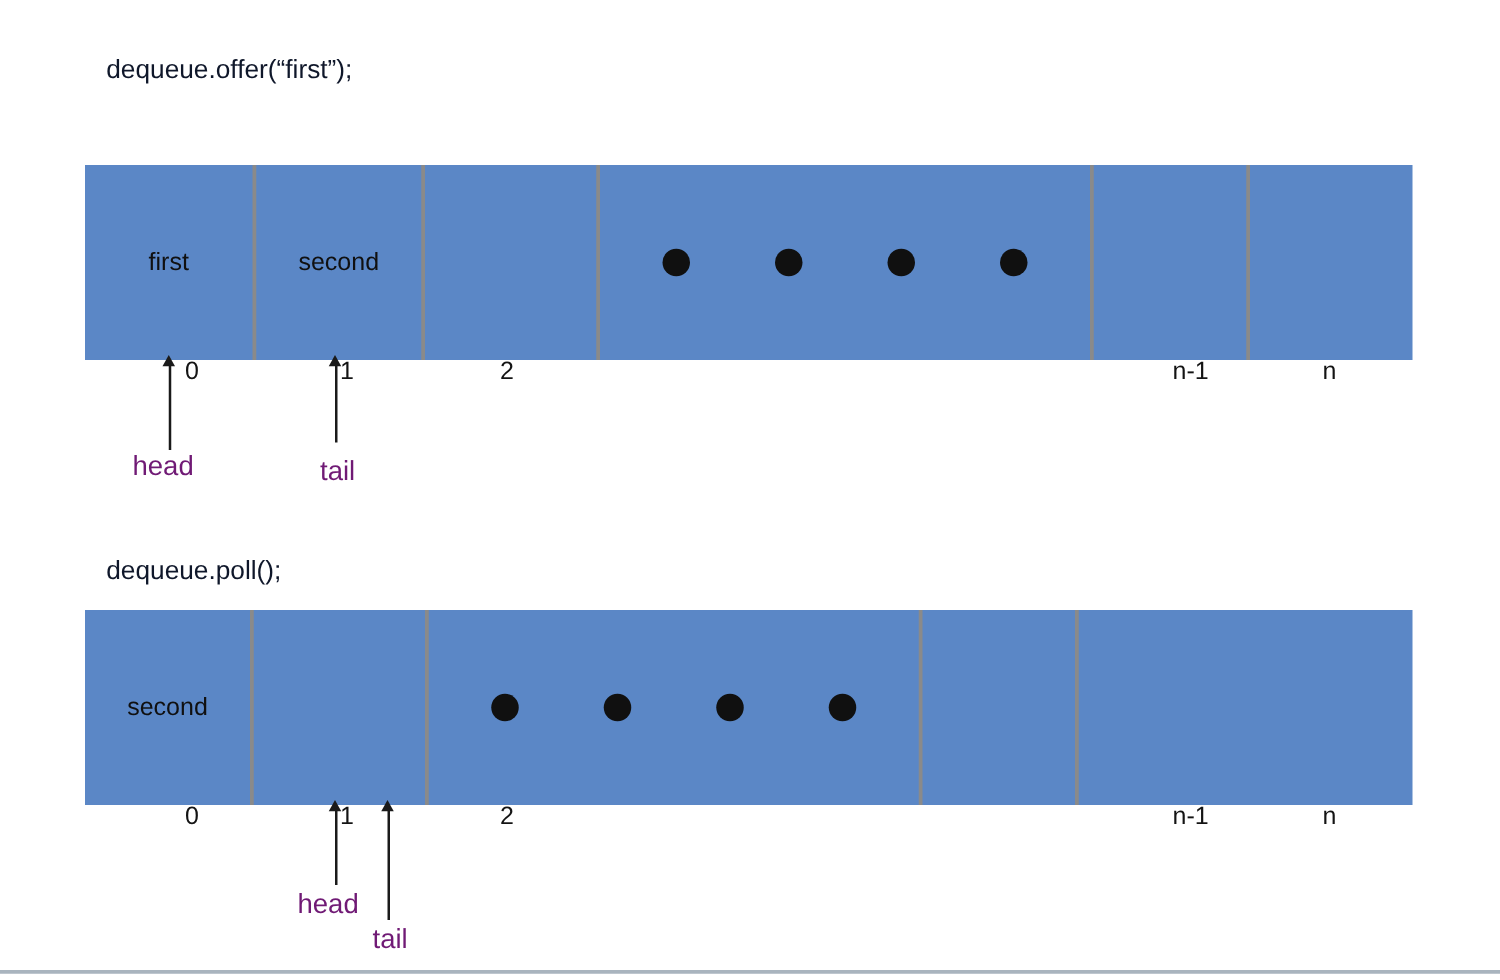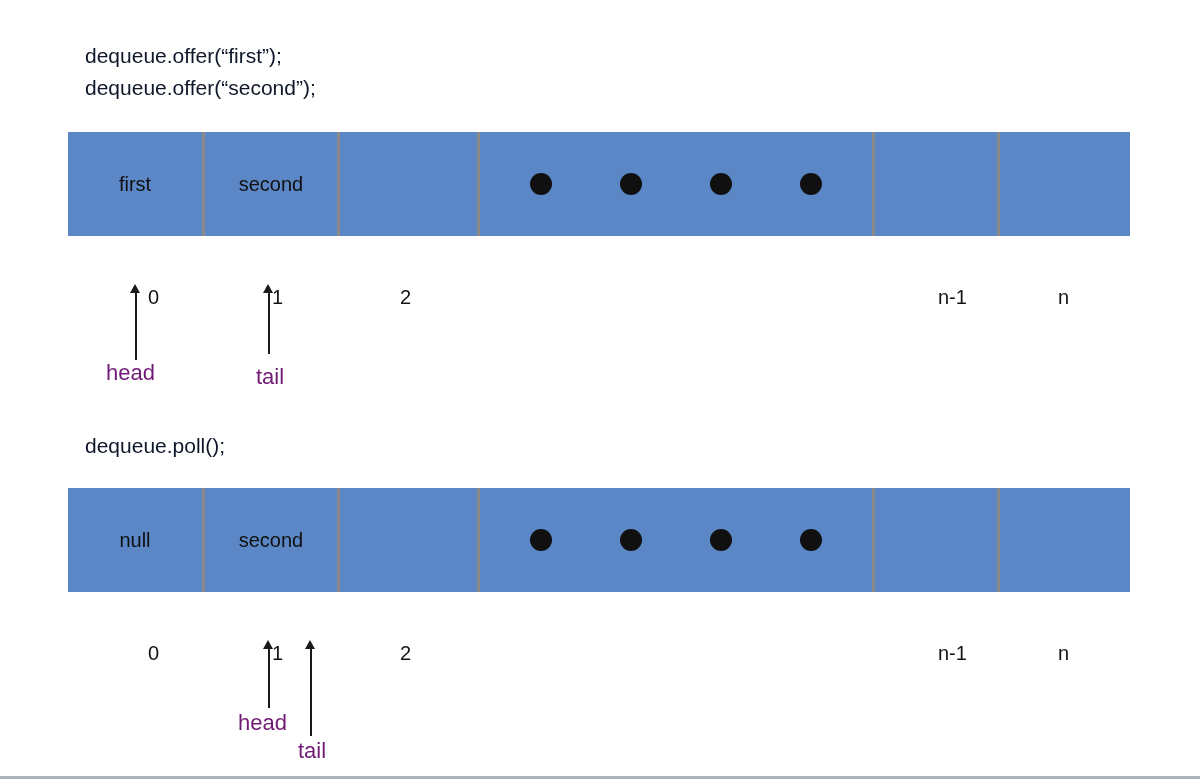"dequeue.offer(“second”);" div.code { html: <div>dequeue.offer(“second”);</div> -> none }
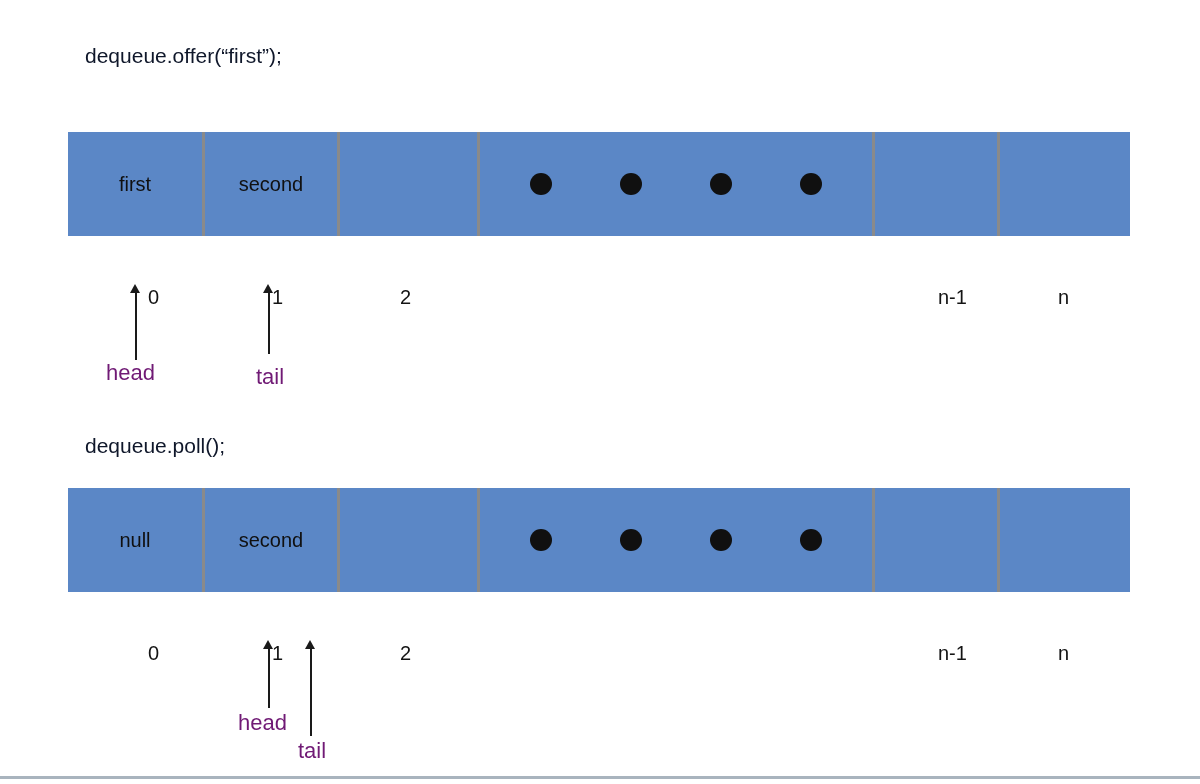"first" .array { height: 104px -> 156px }
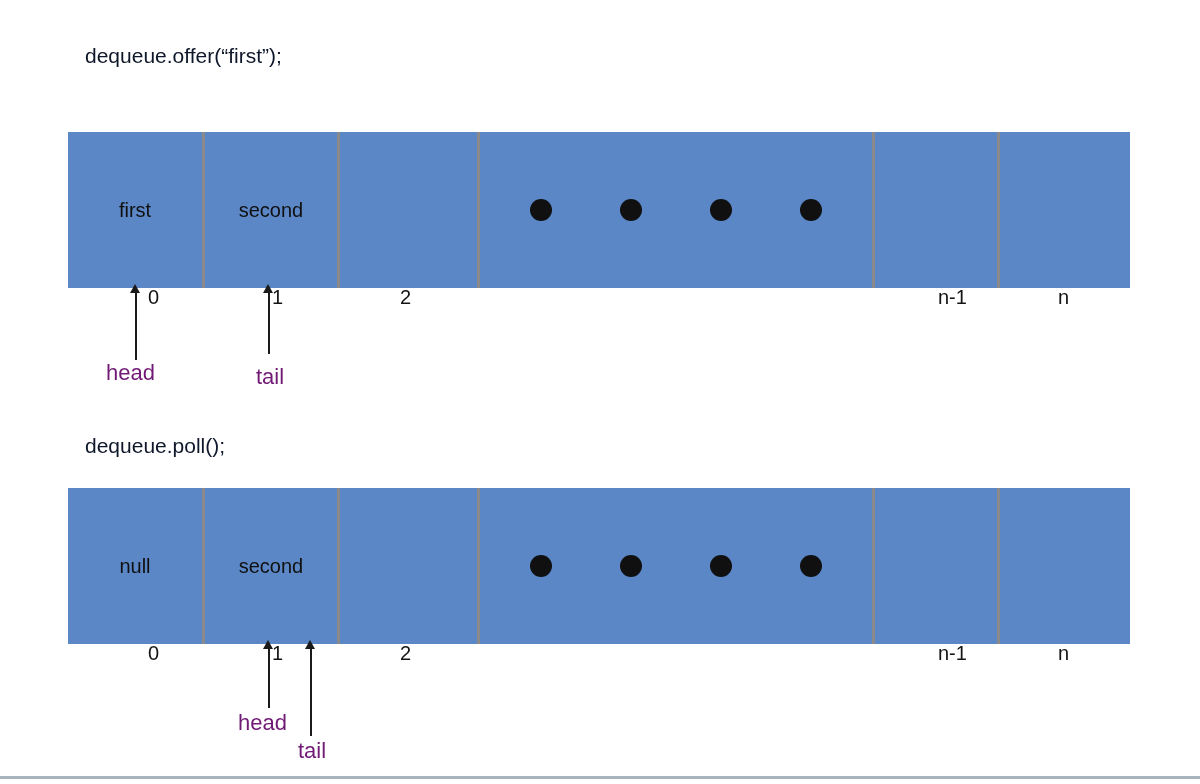"dequeue.poll();" div.code { top: 14px -> 25px }
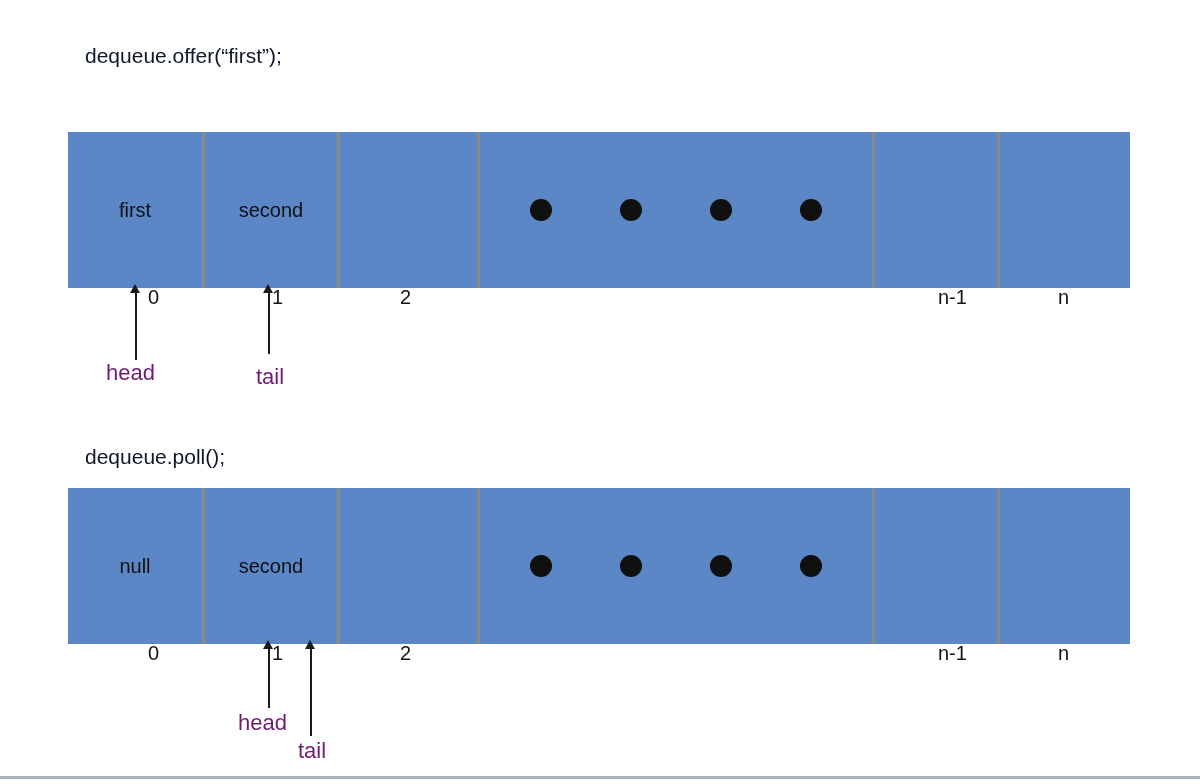"null" div.cell { html: <div> <span>null</span> </div> -> none }
